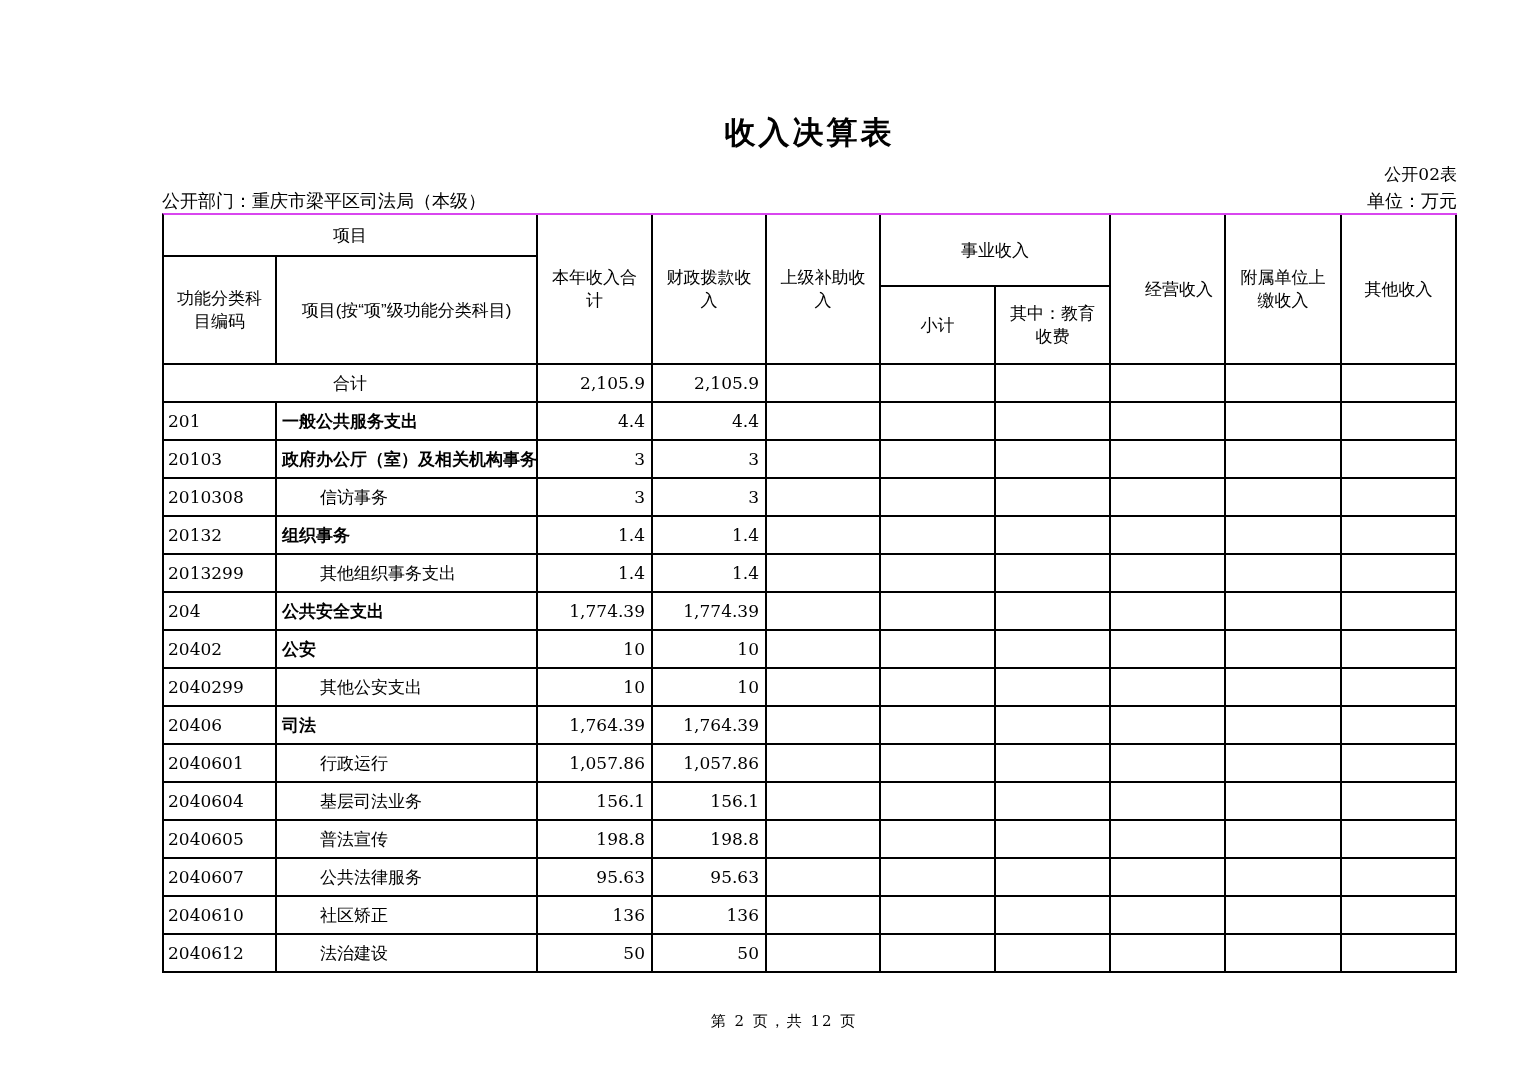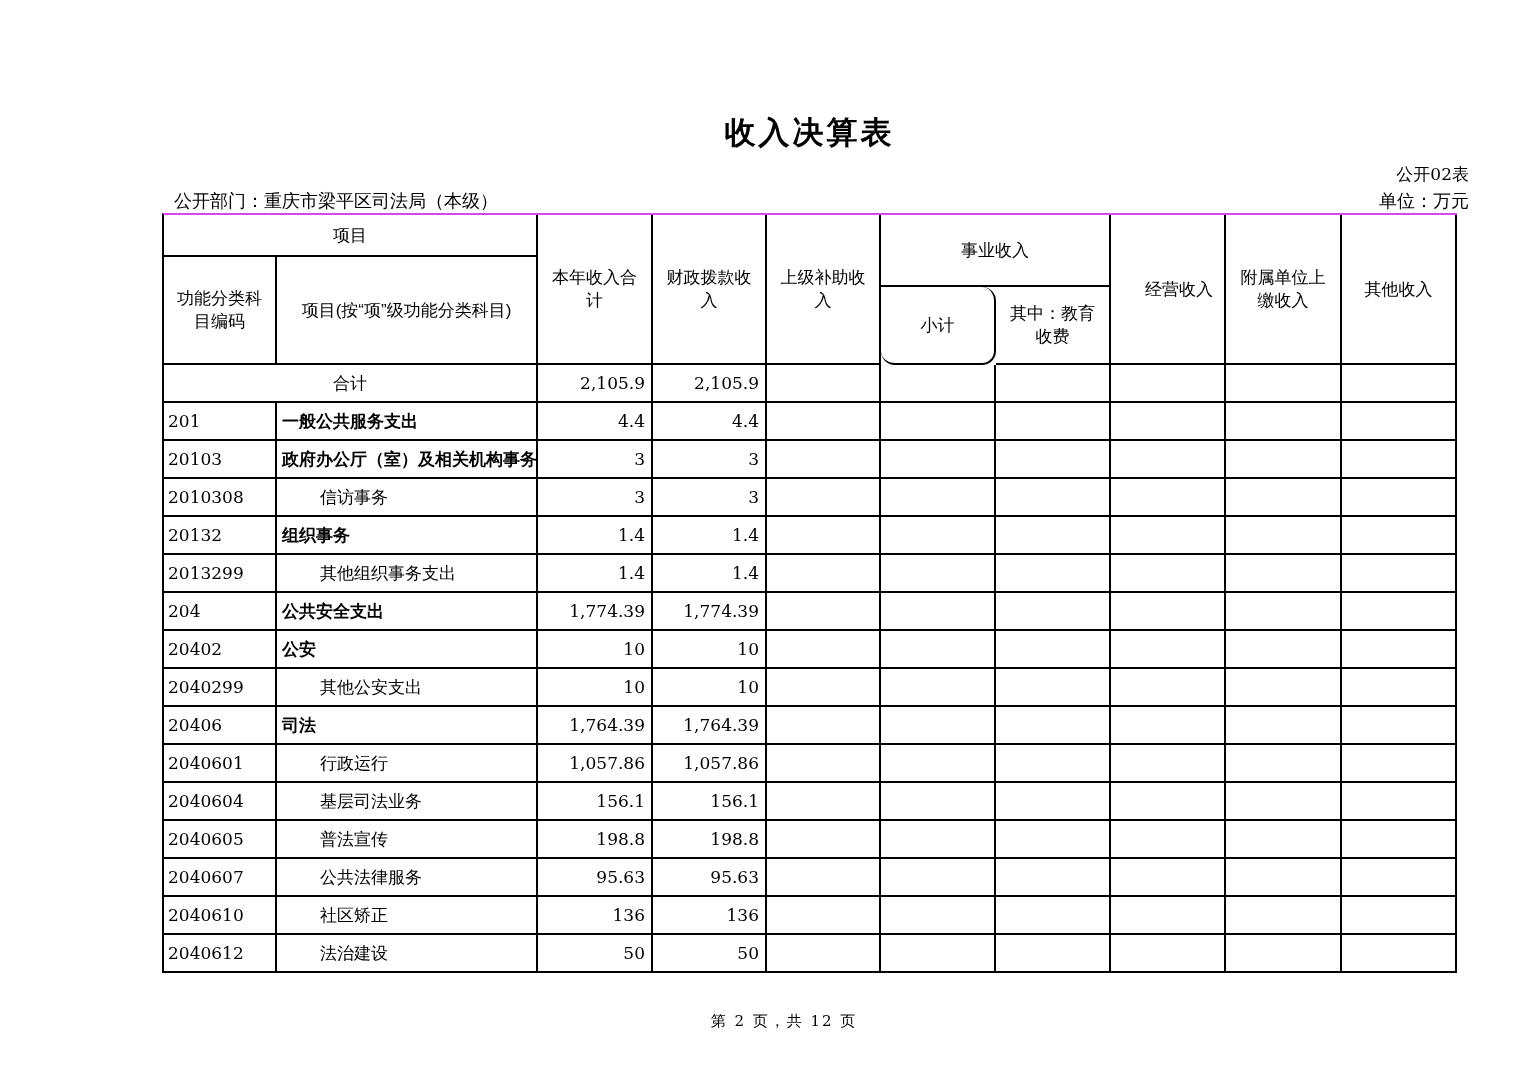"公开02表" .meta { left: 150px -> 138px }
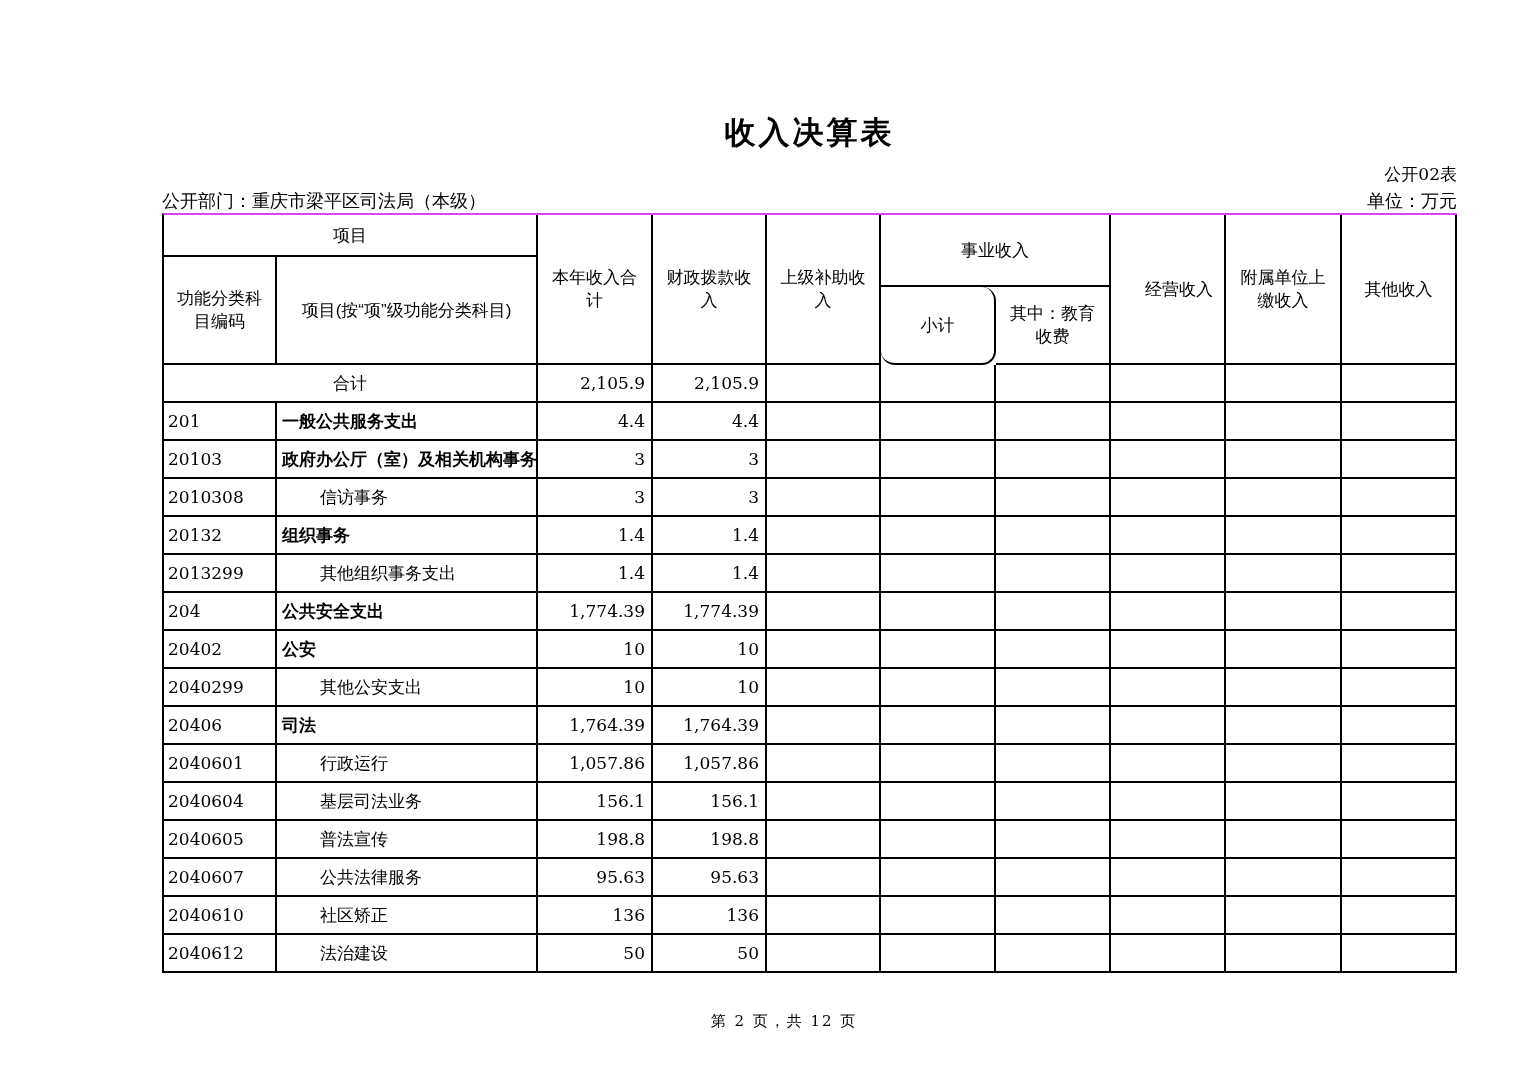"小计" .hc6 { border-radius: 14px -> none }
